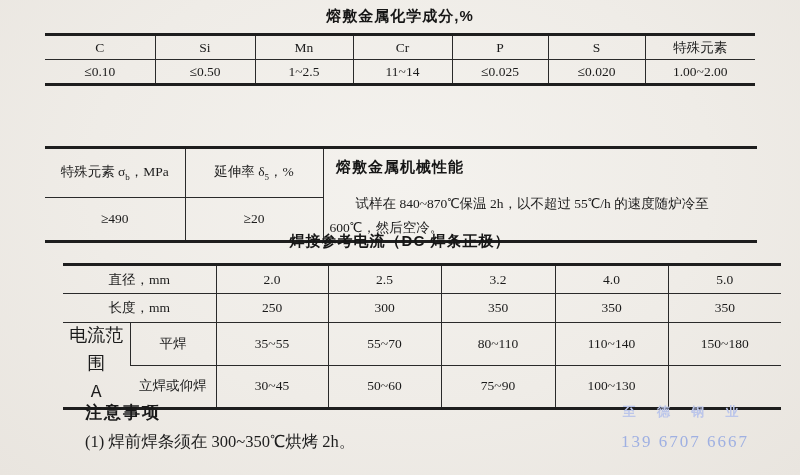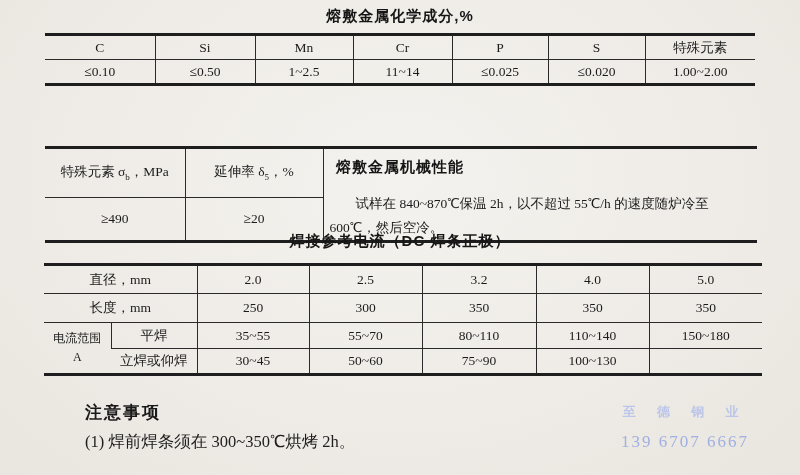"直径，mm" #tbl-current { left: 44px -> 63px }
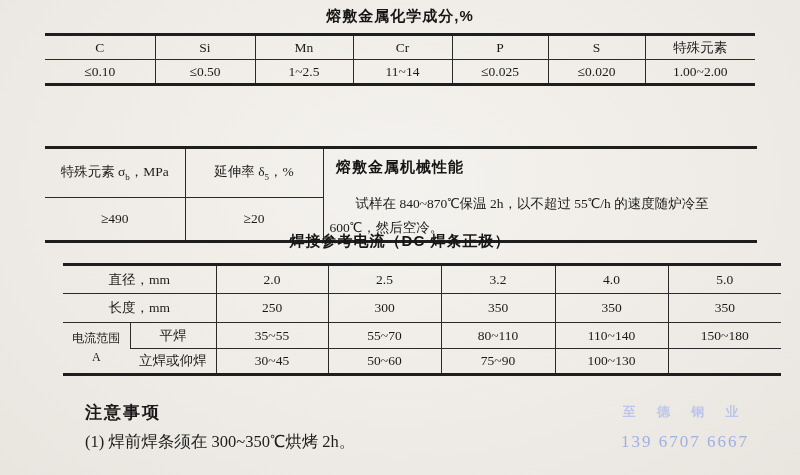"电流范围" .group-label { font-family: none -> Liberation Mono, monospace; font-size: 12px -> 18px }
